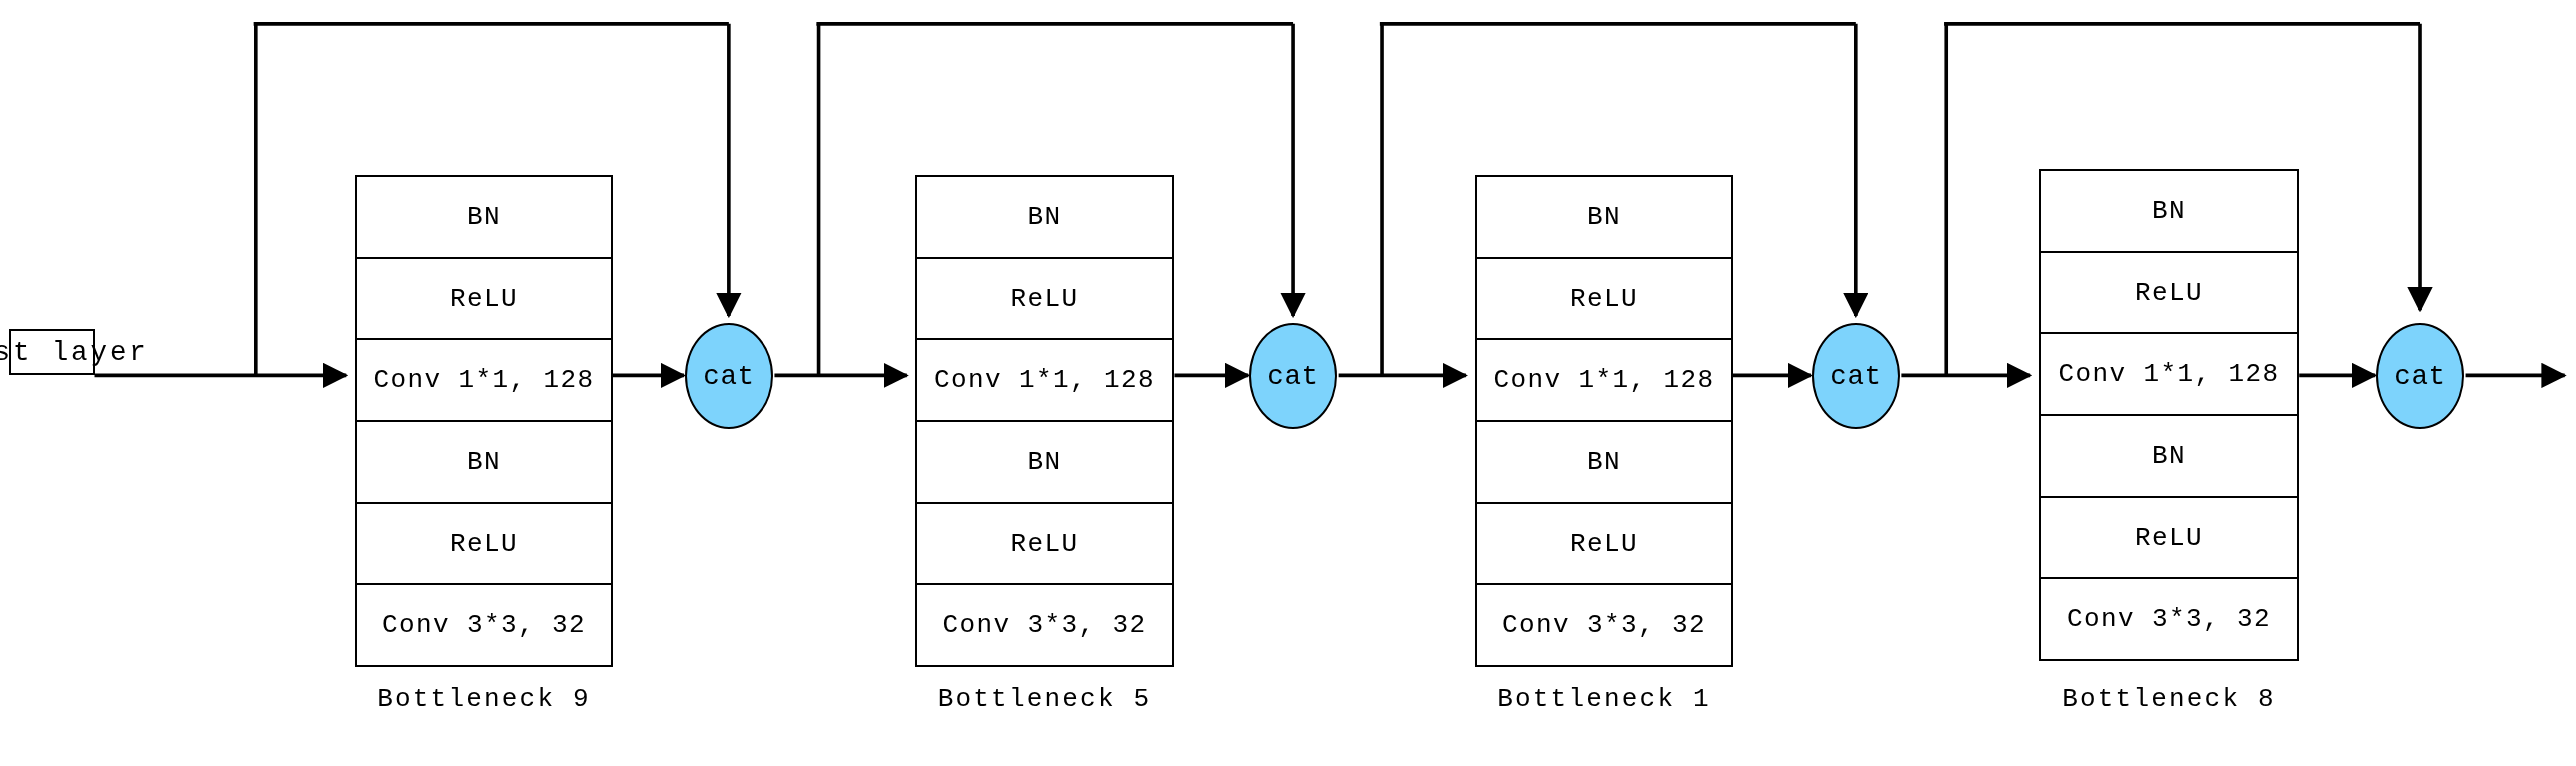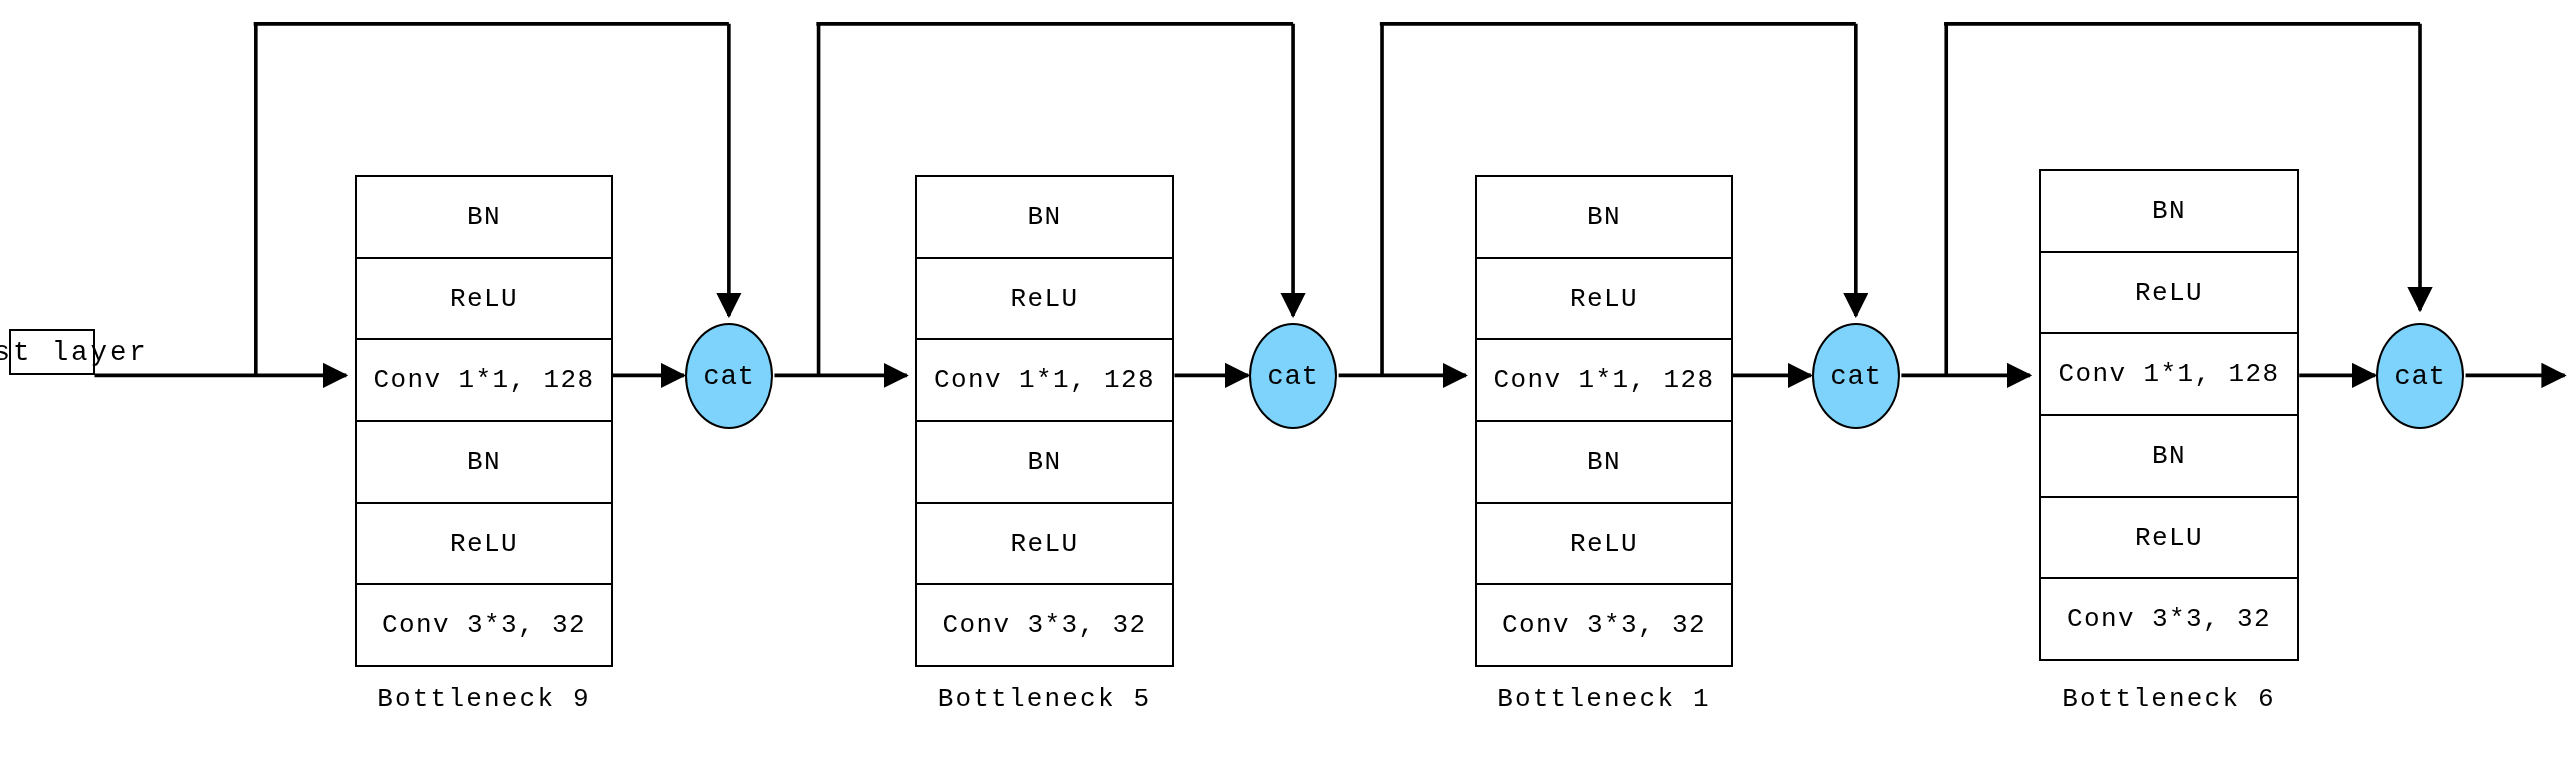"Bottleneck 6" div.caption { text: 6 -> 8 }
